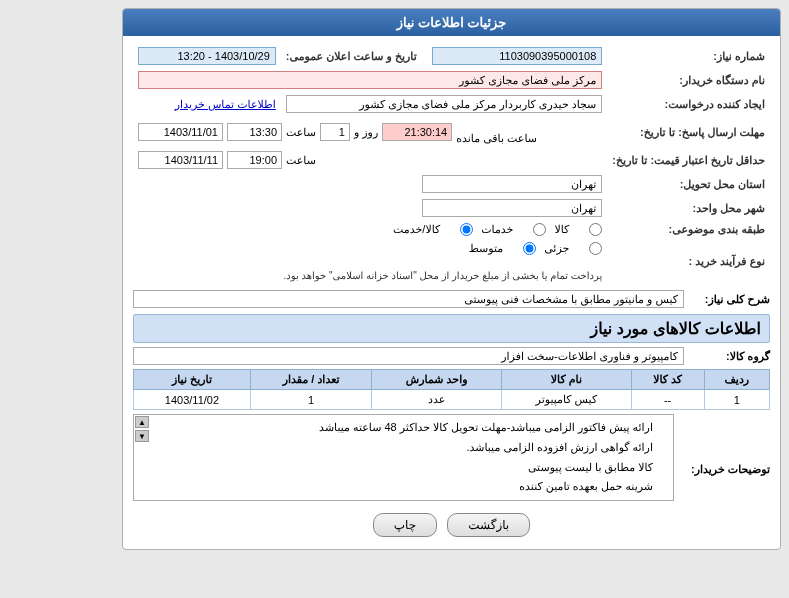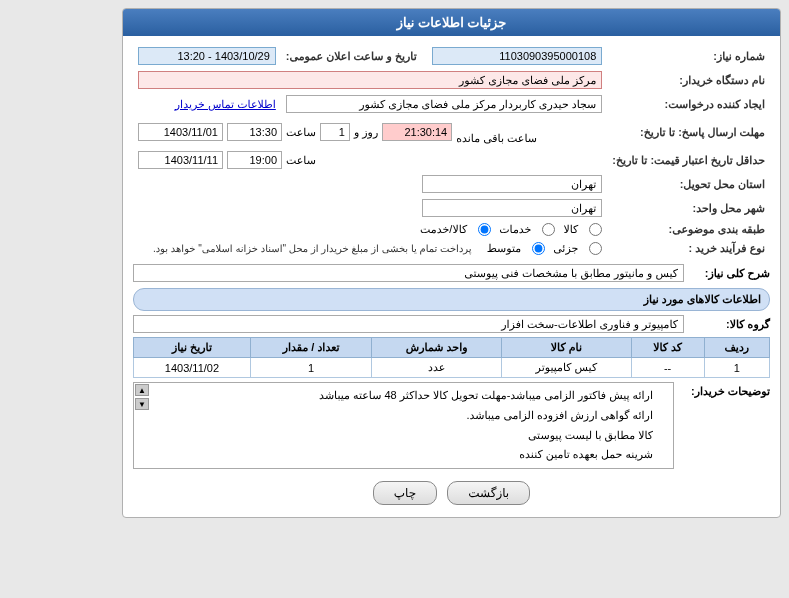"کالا/خدمت" .radio-label { gap: 11px -> 20px }
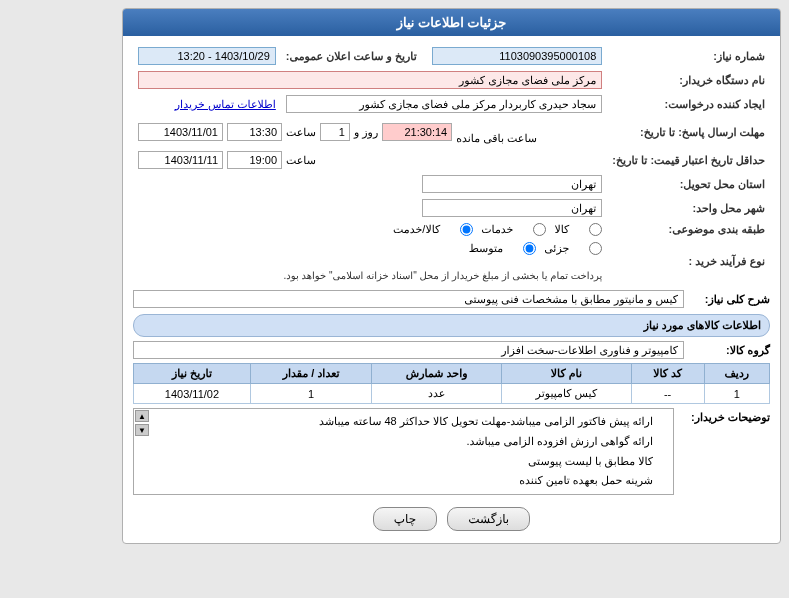"اطلاعات کالاهای مورد نیاز" .section-title { border-radius: 11px -> 2px; font-size: 11px -> 16px }
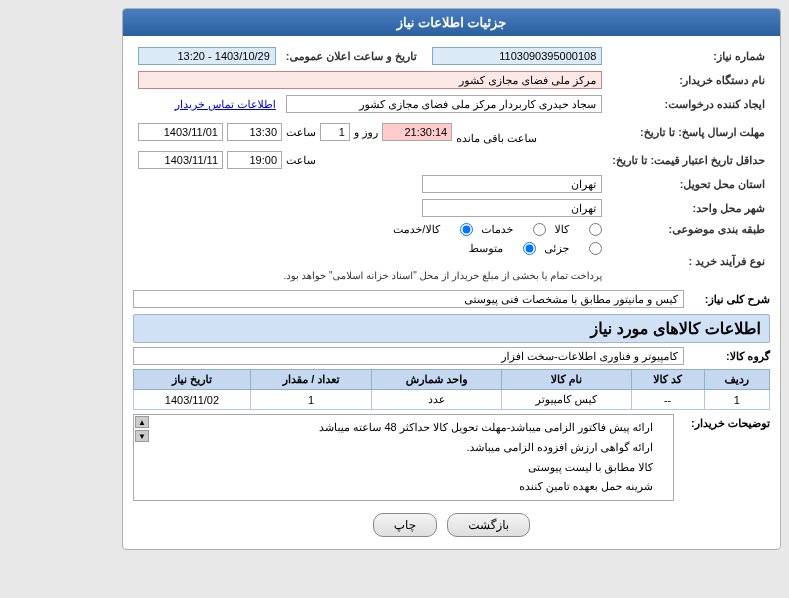"توضیحات خریدار:" .notes-label { margin-top: none -> 46px }
